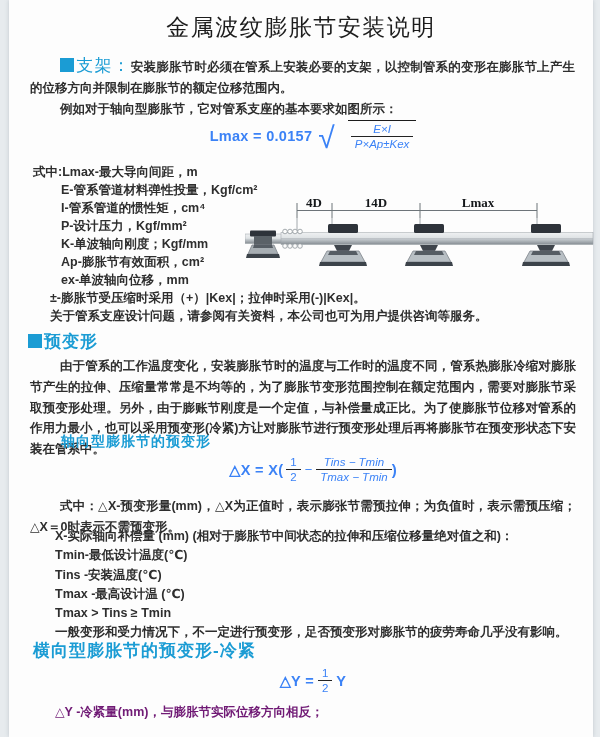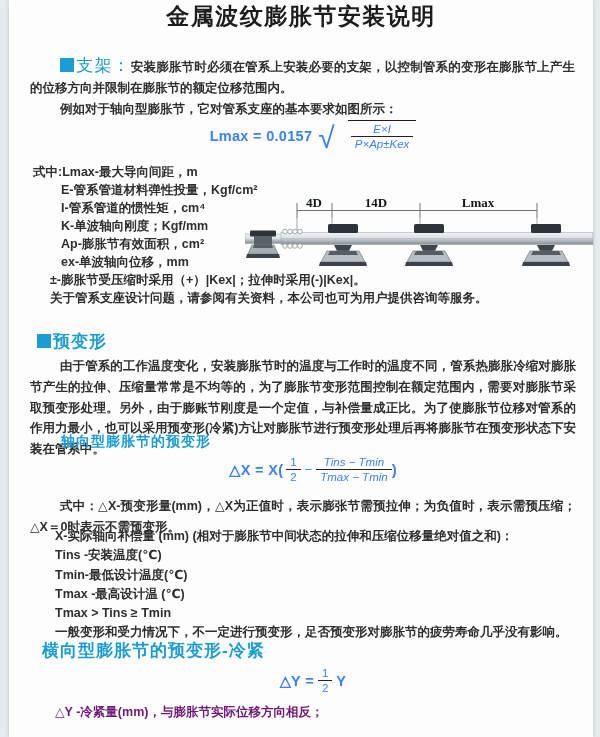"金属波纹膨胀节安装说明" .title { font-weight: bold -> normal; top: 1px -> 12px }
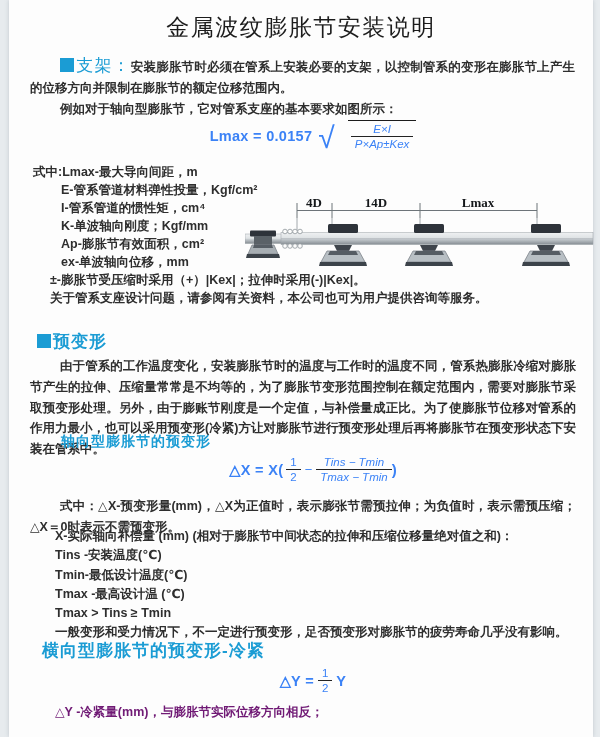"P-设计压力，Kgf/mm²" div.ind { html: none -> <div>P-设计压力，Kgf/mm²</div> }
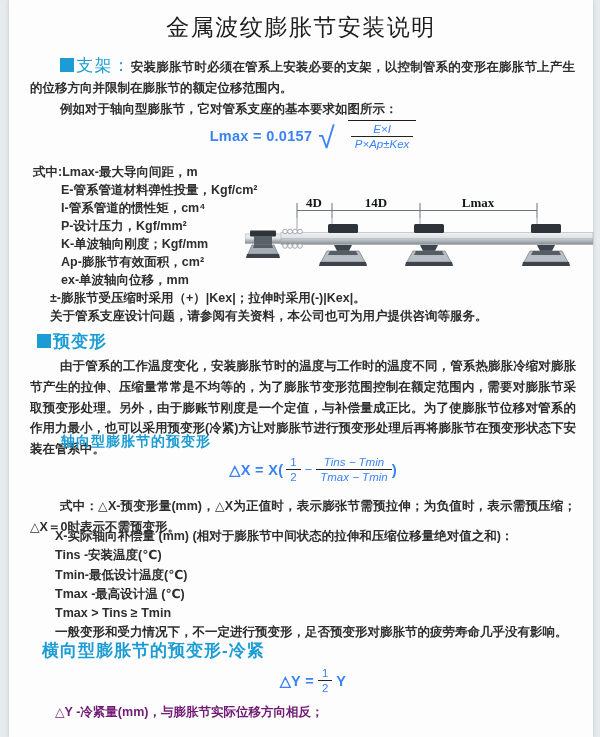"预变形" .h-section { margin-left: 9px -> none }
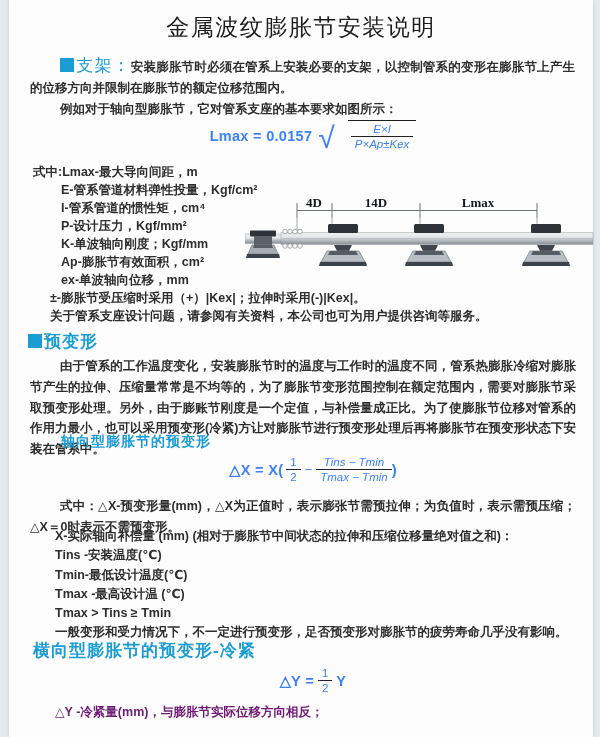"Tins -安装温度(℃)" div { order: before "Tmin-最低设计温度(℃)" -> after "Tmin-最低设计温度(℃)" }
